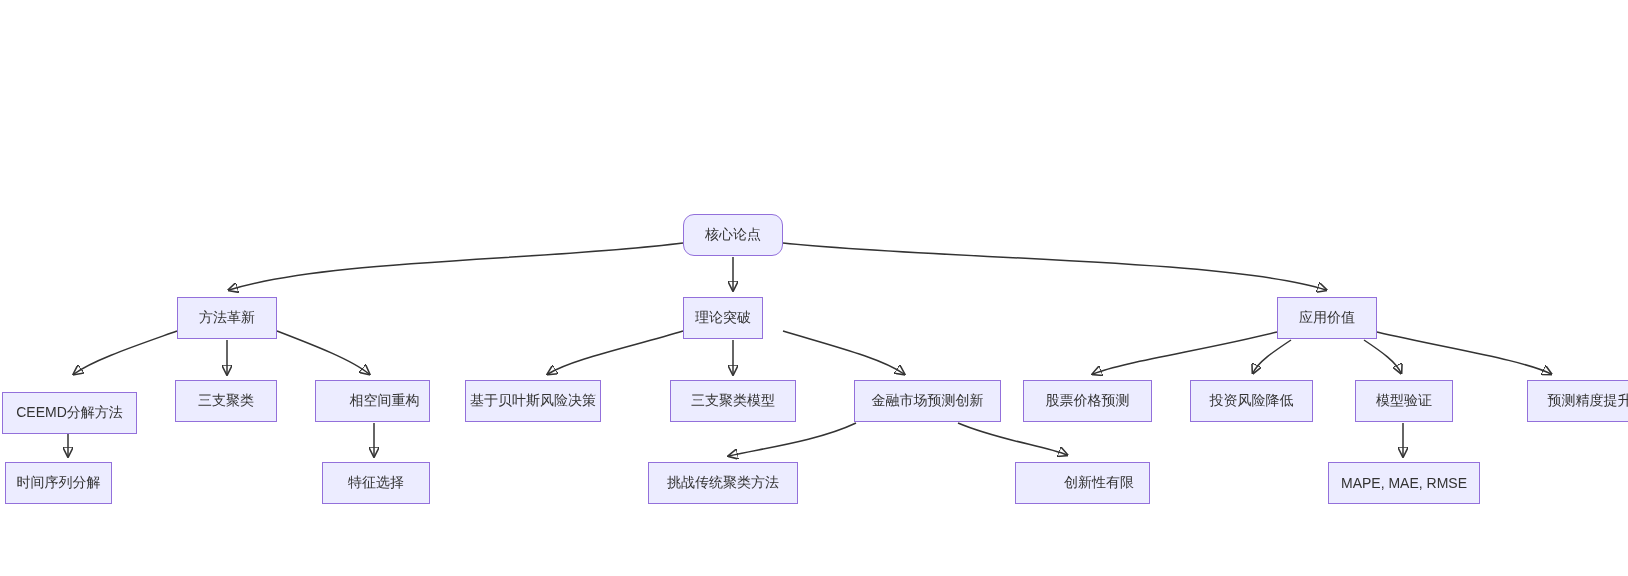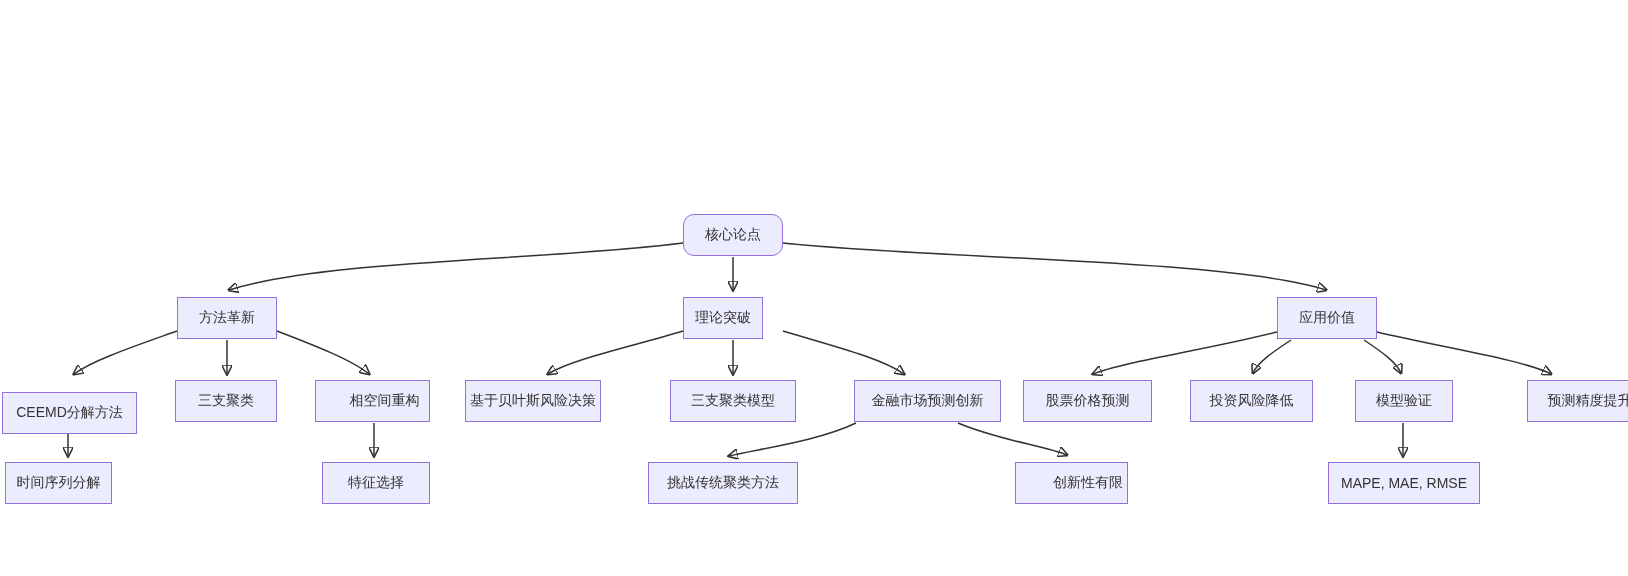"创新性有限" div.node { width: 113px -> 135px }
